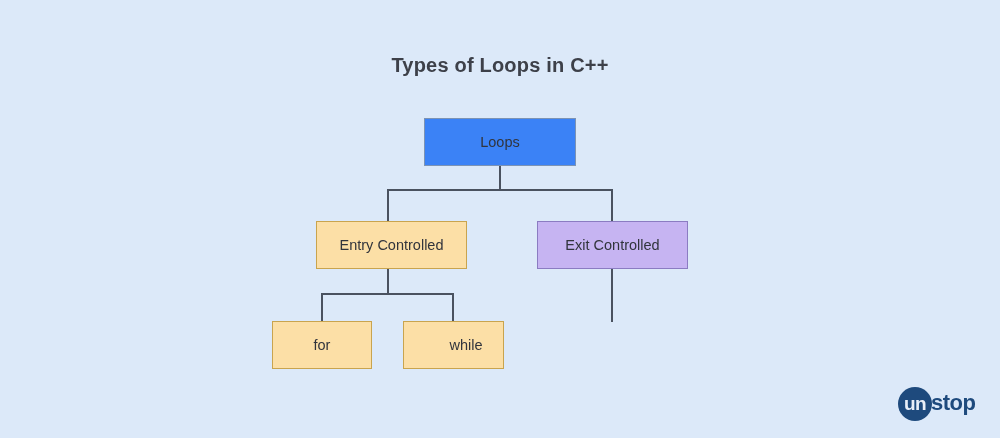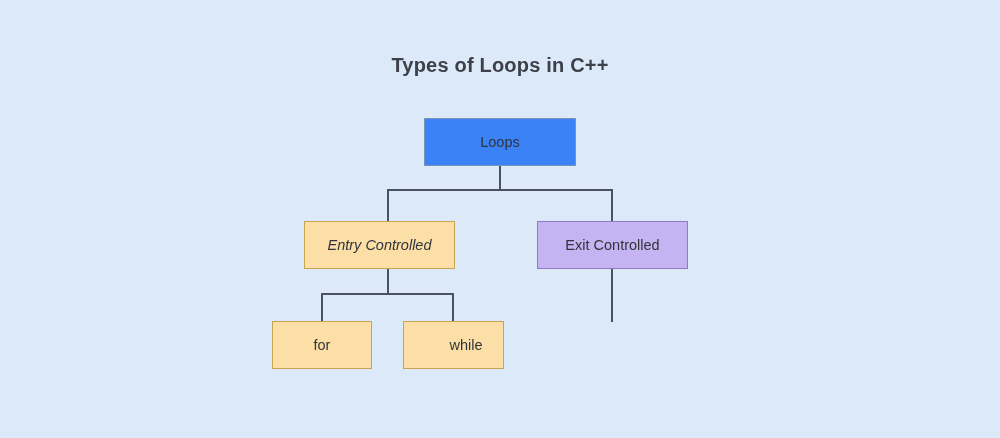"Entry Controlled" #node-entry { font-style: italic -> none; left: 304px -> 316px }
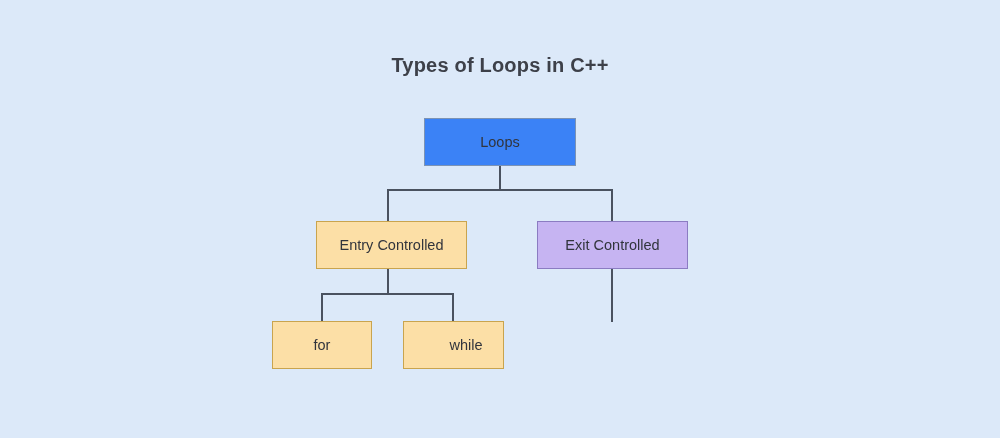"un" div { html: none -> <div> <div>un</div> <div>stop</div> </div> }
